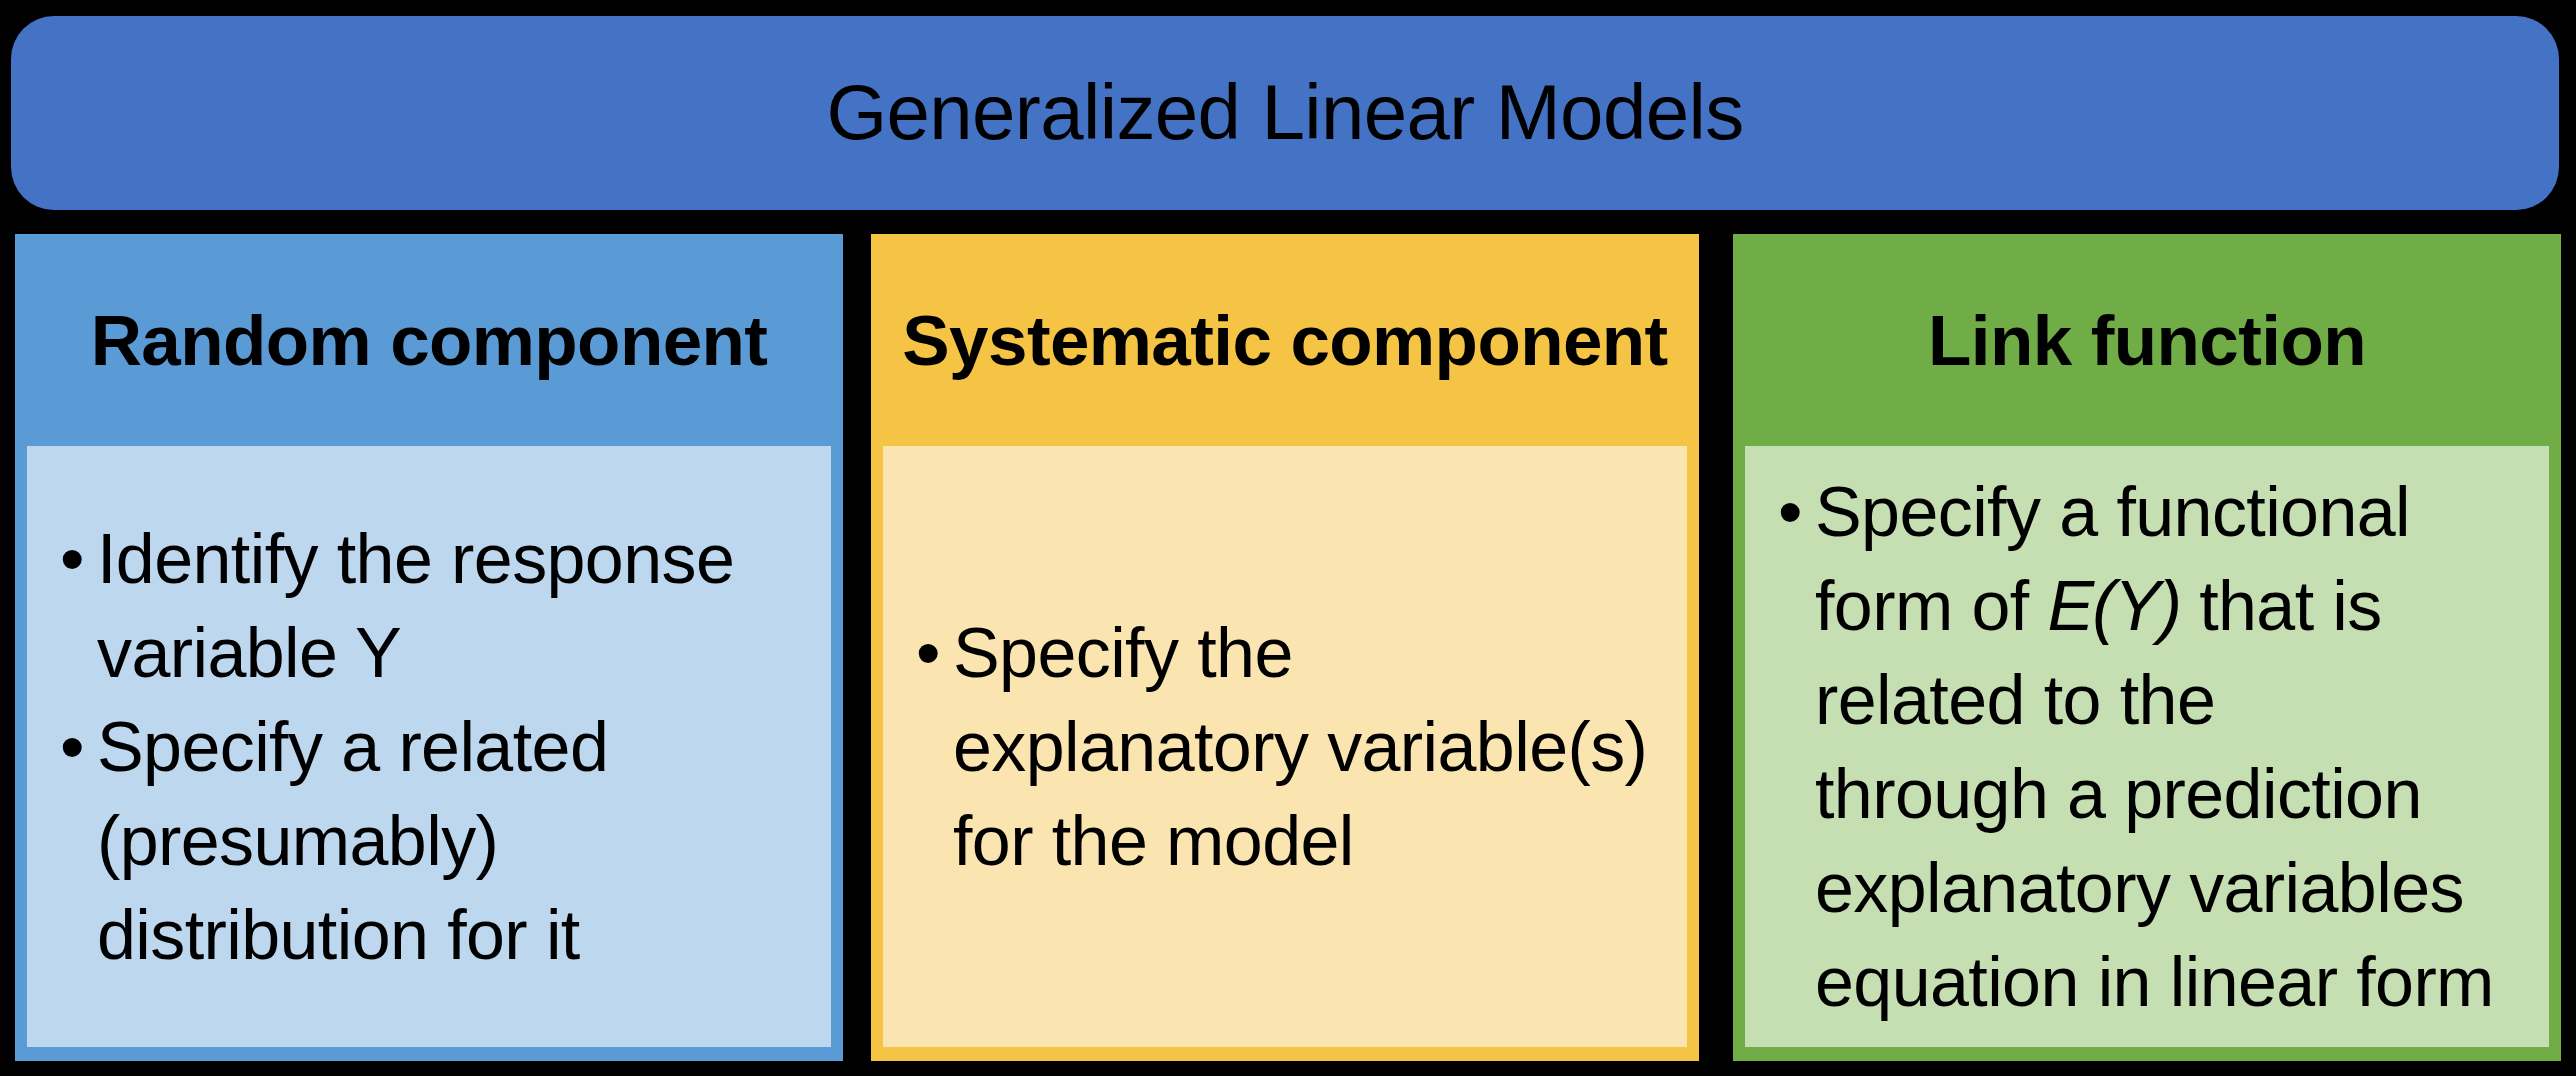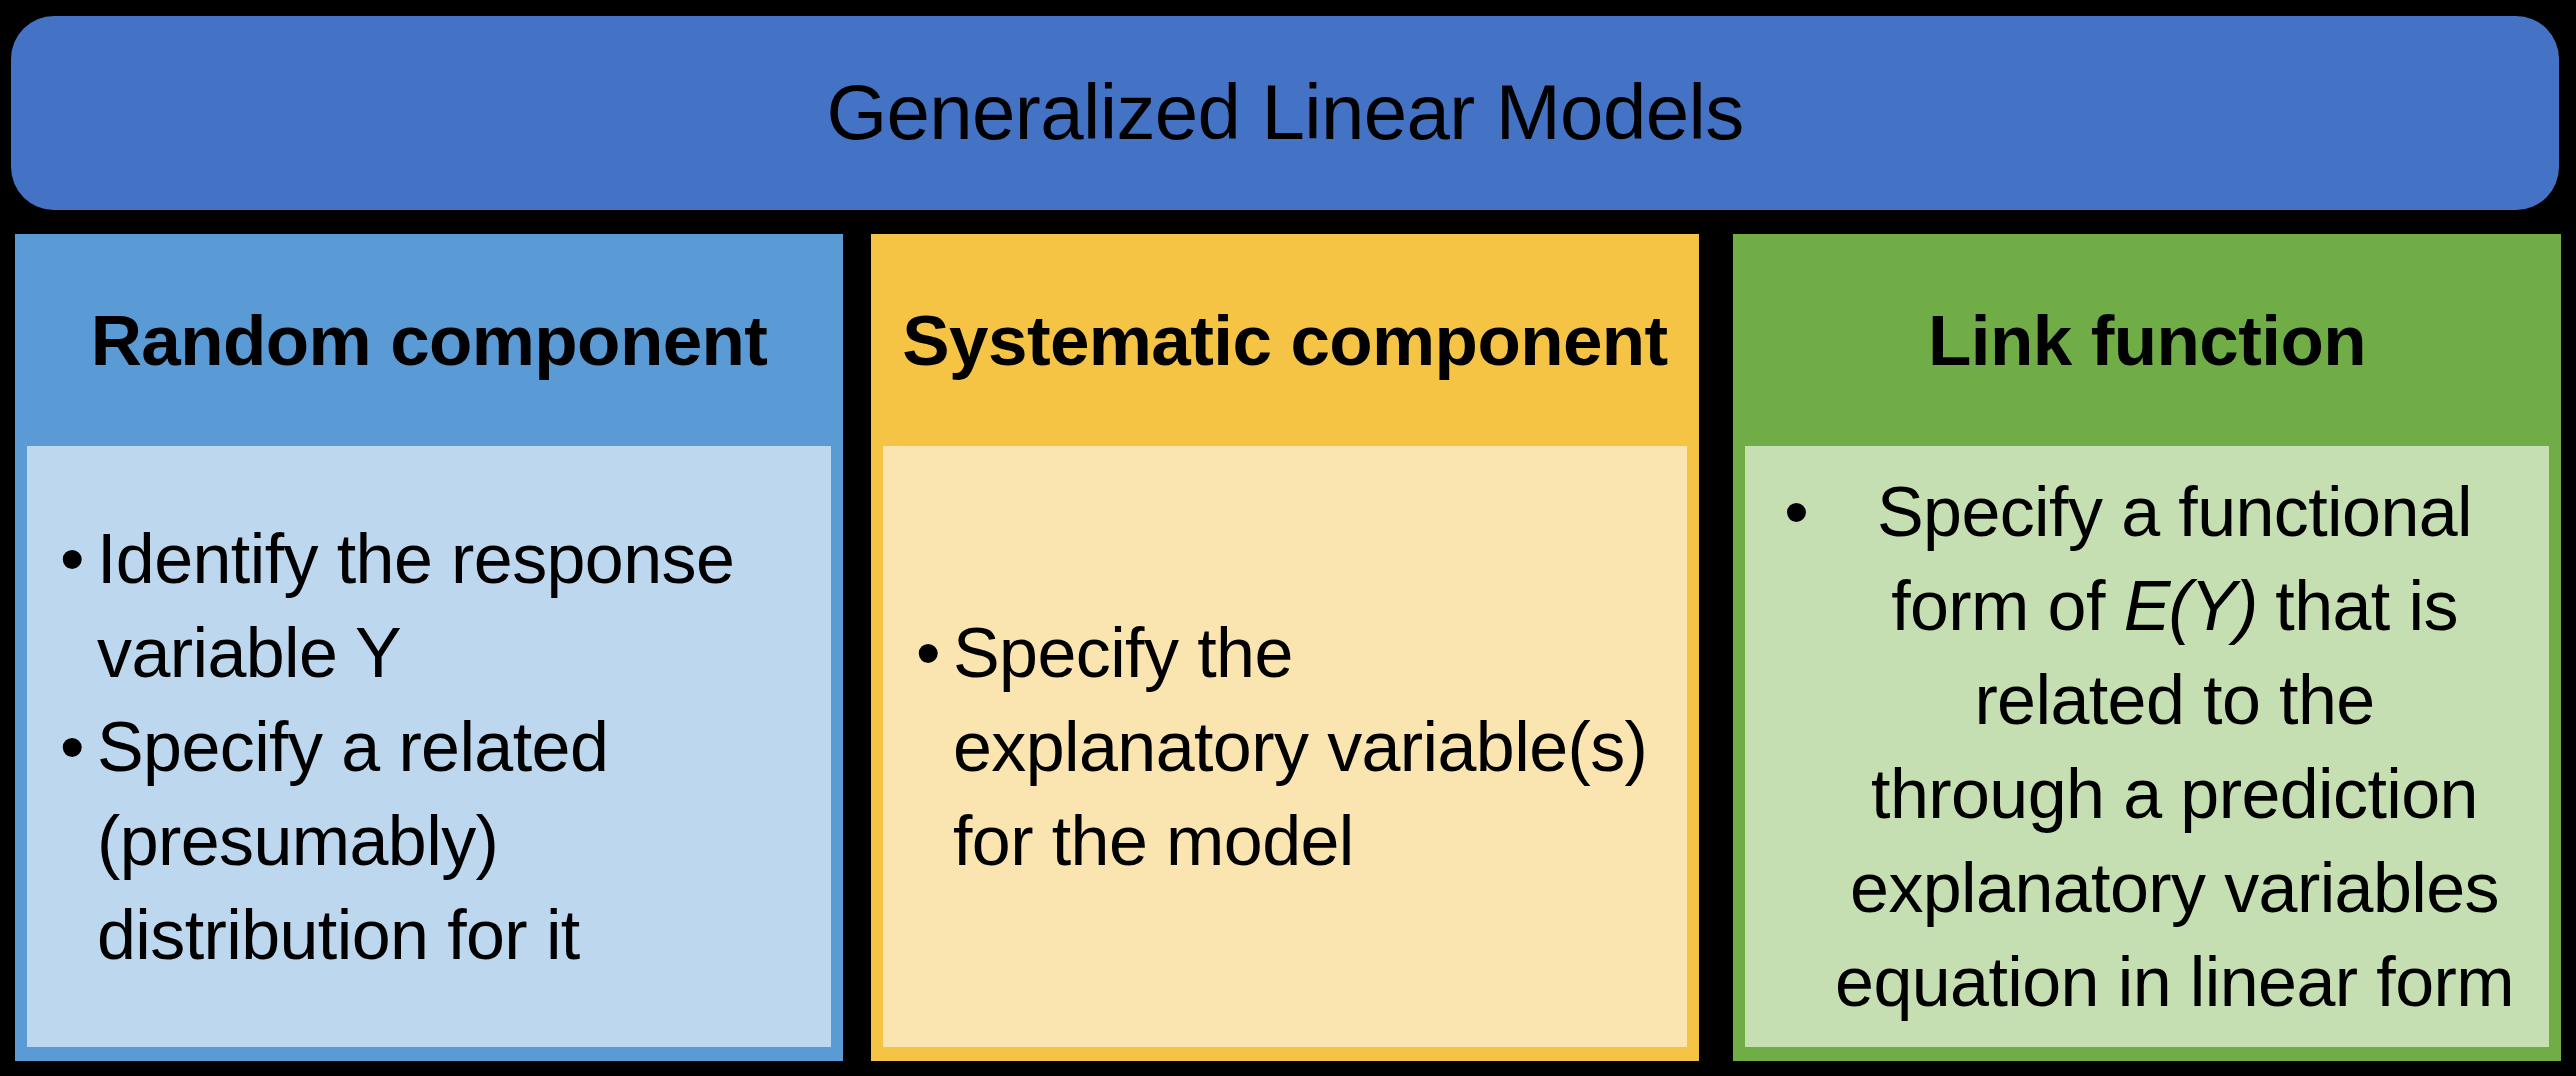"Link function" #col-link { text-align: center -> none }
